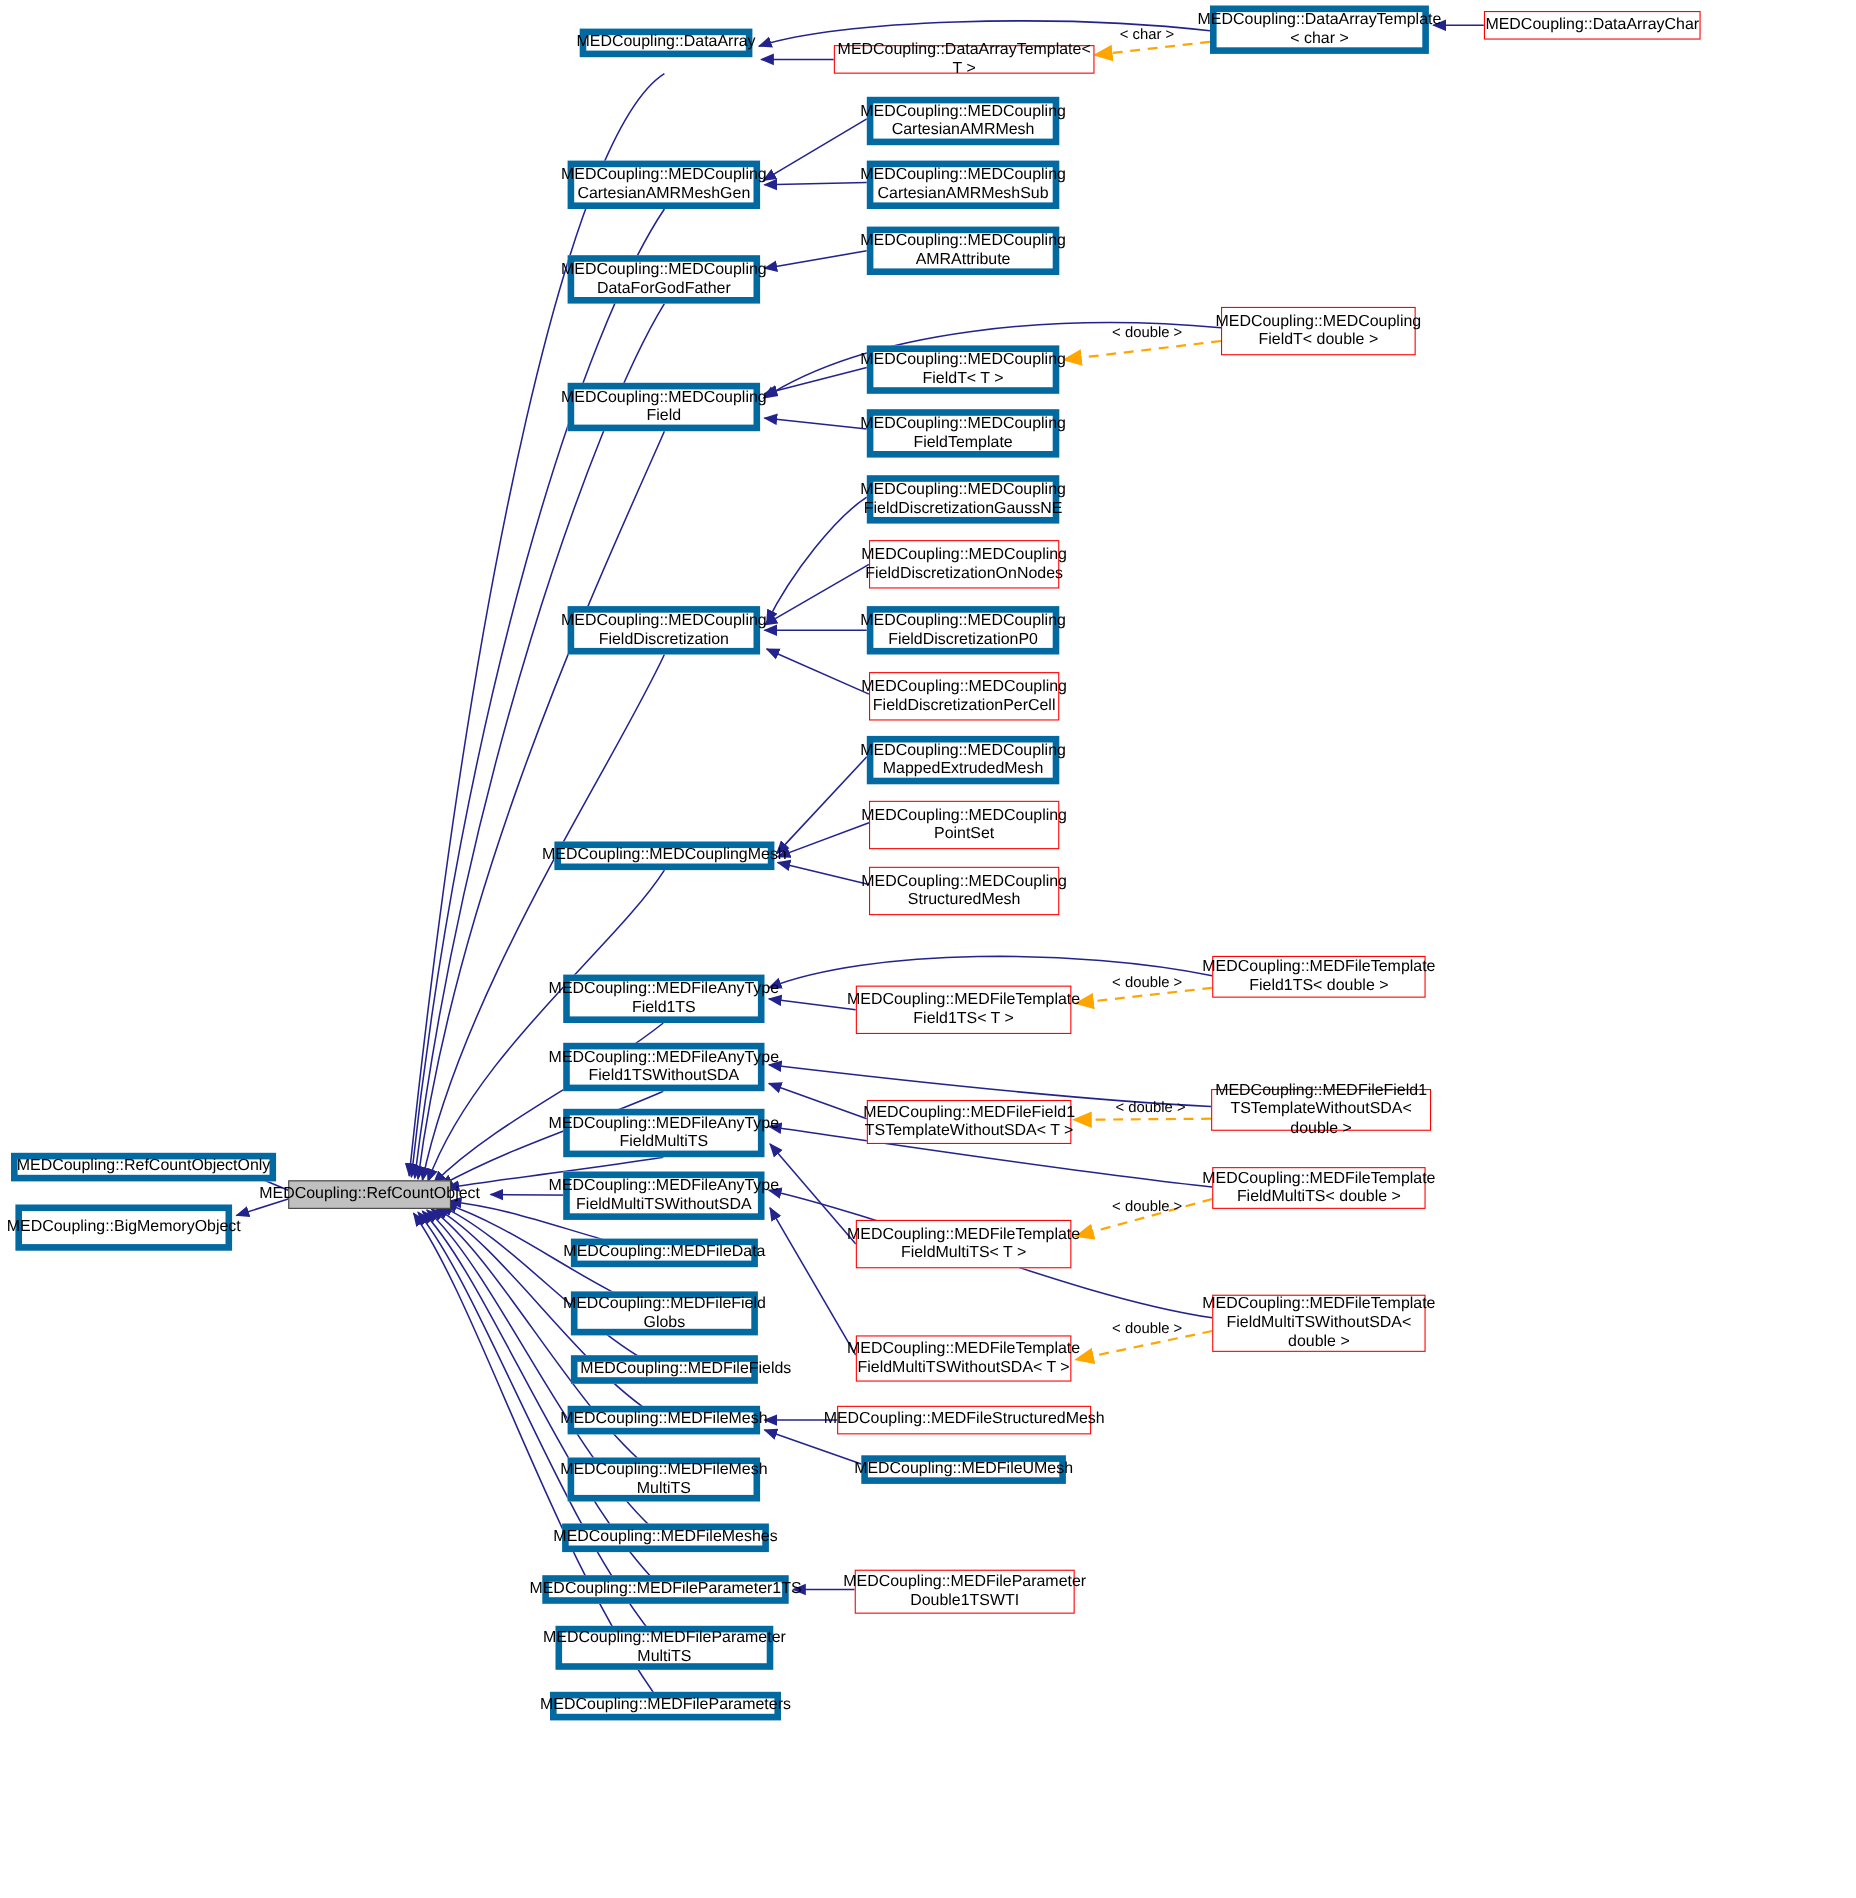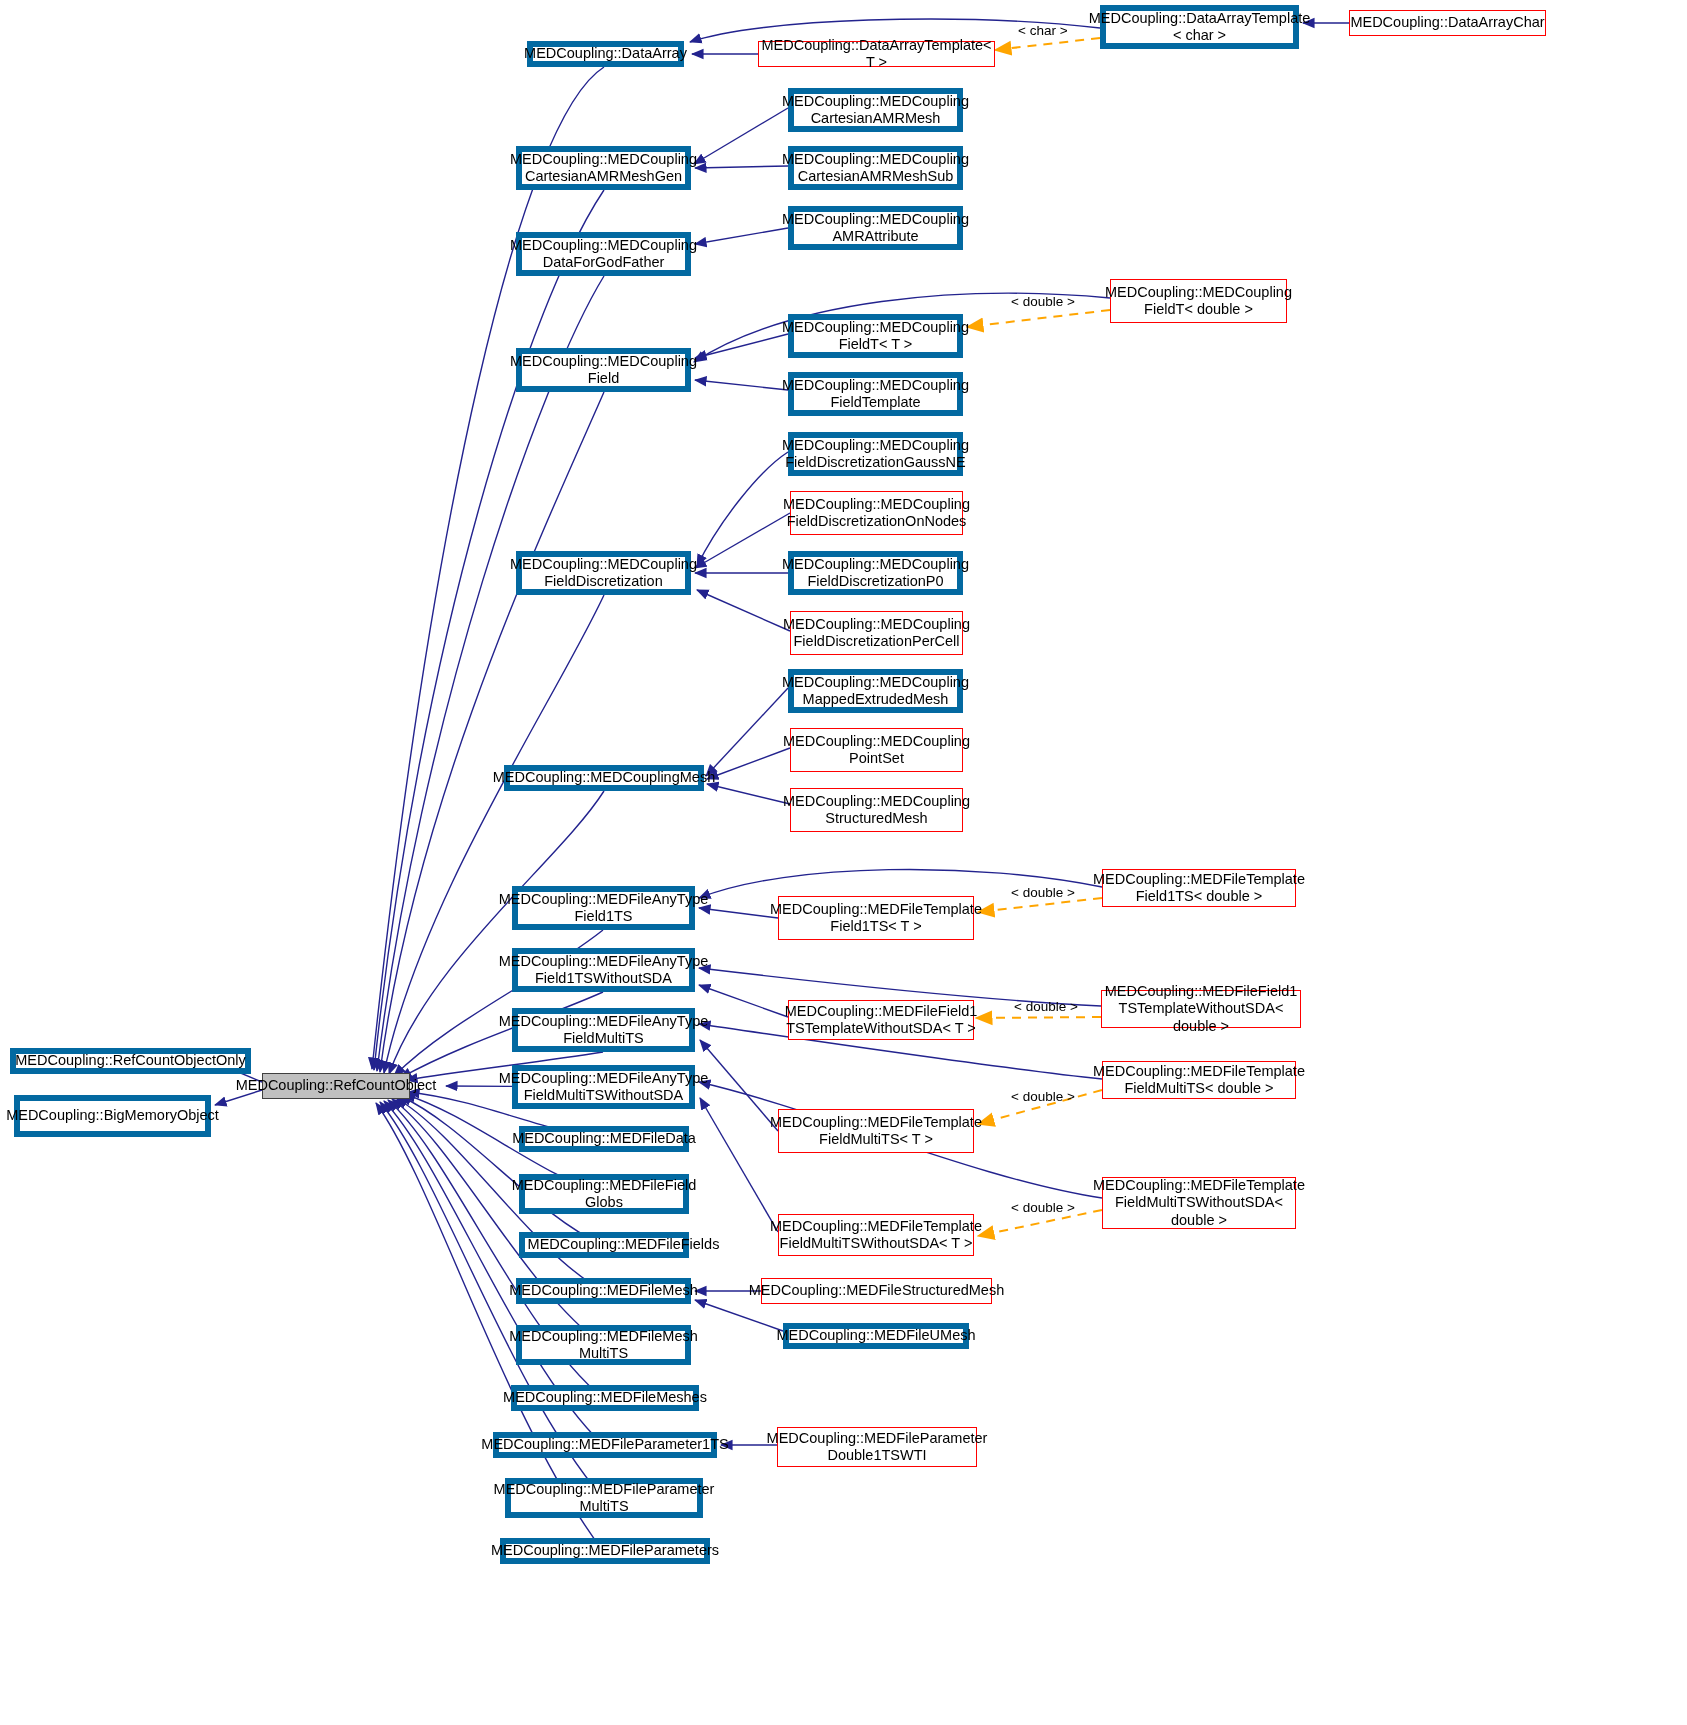"MEDCoupling::DataArray" div.node { top: 41px -> 26px }
